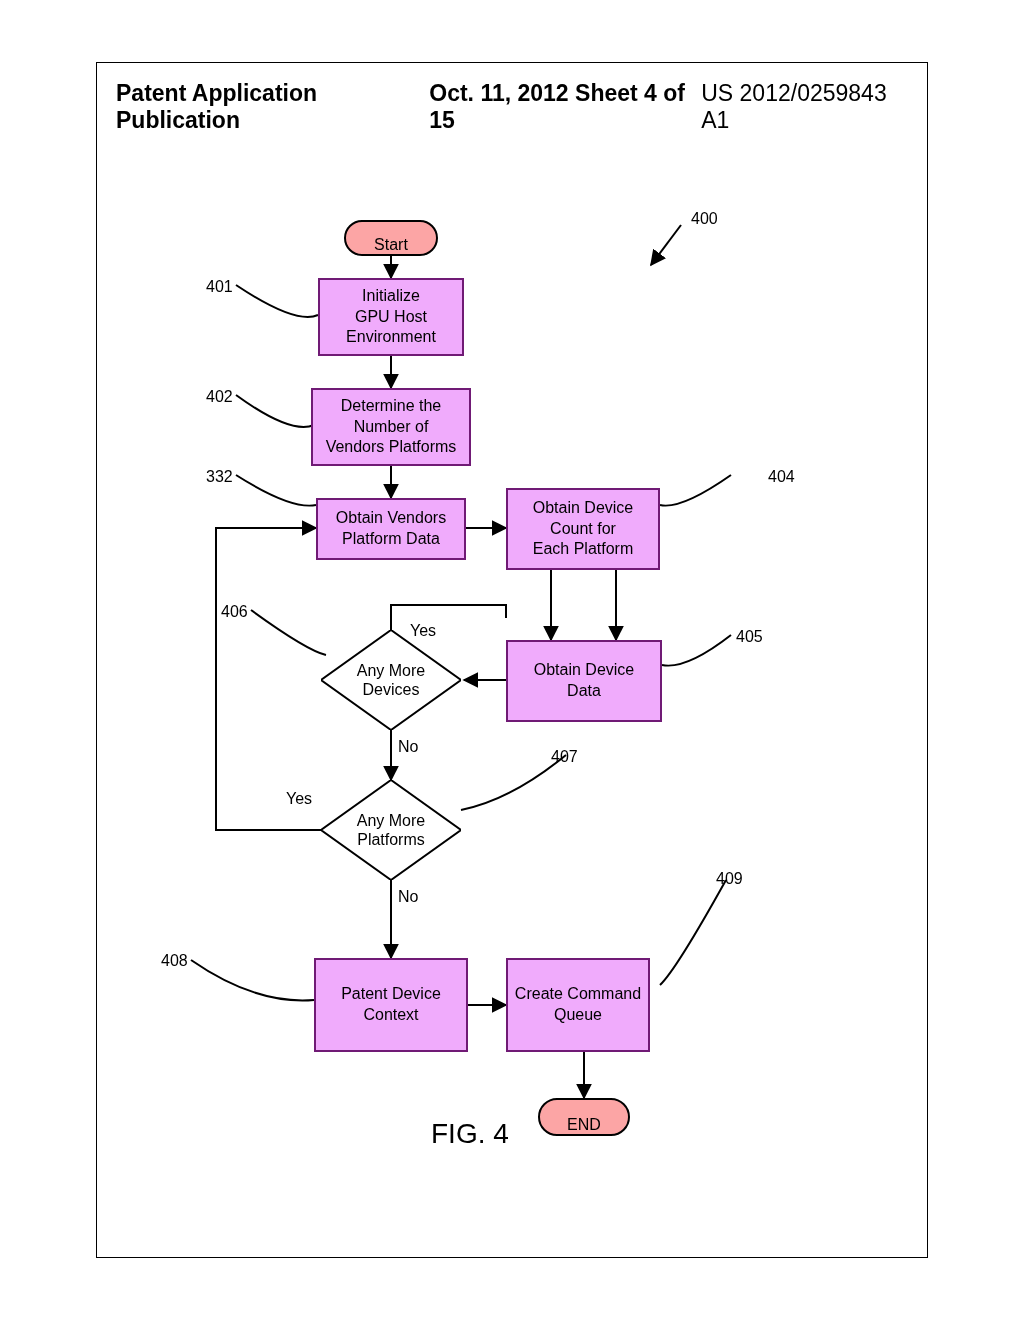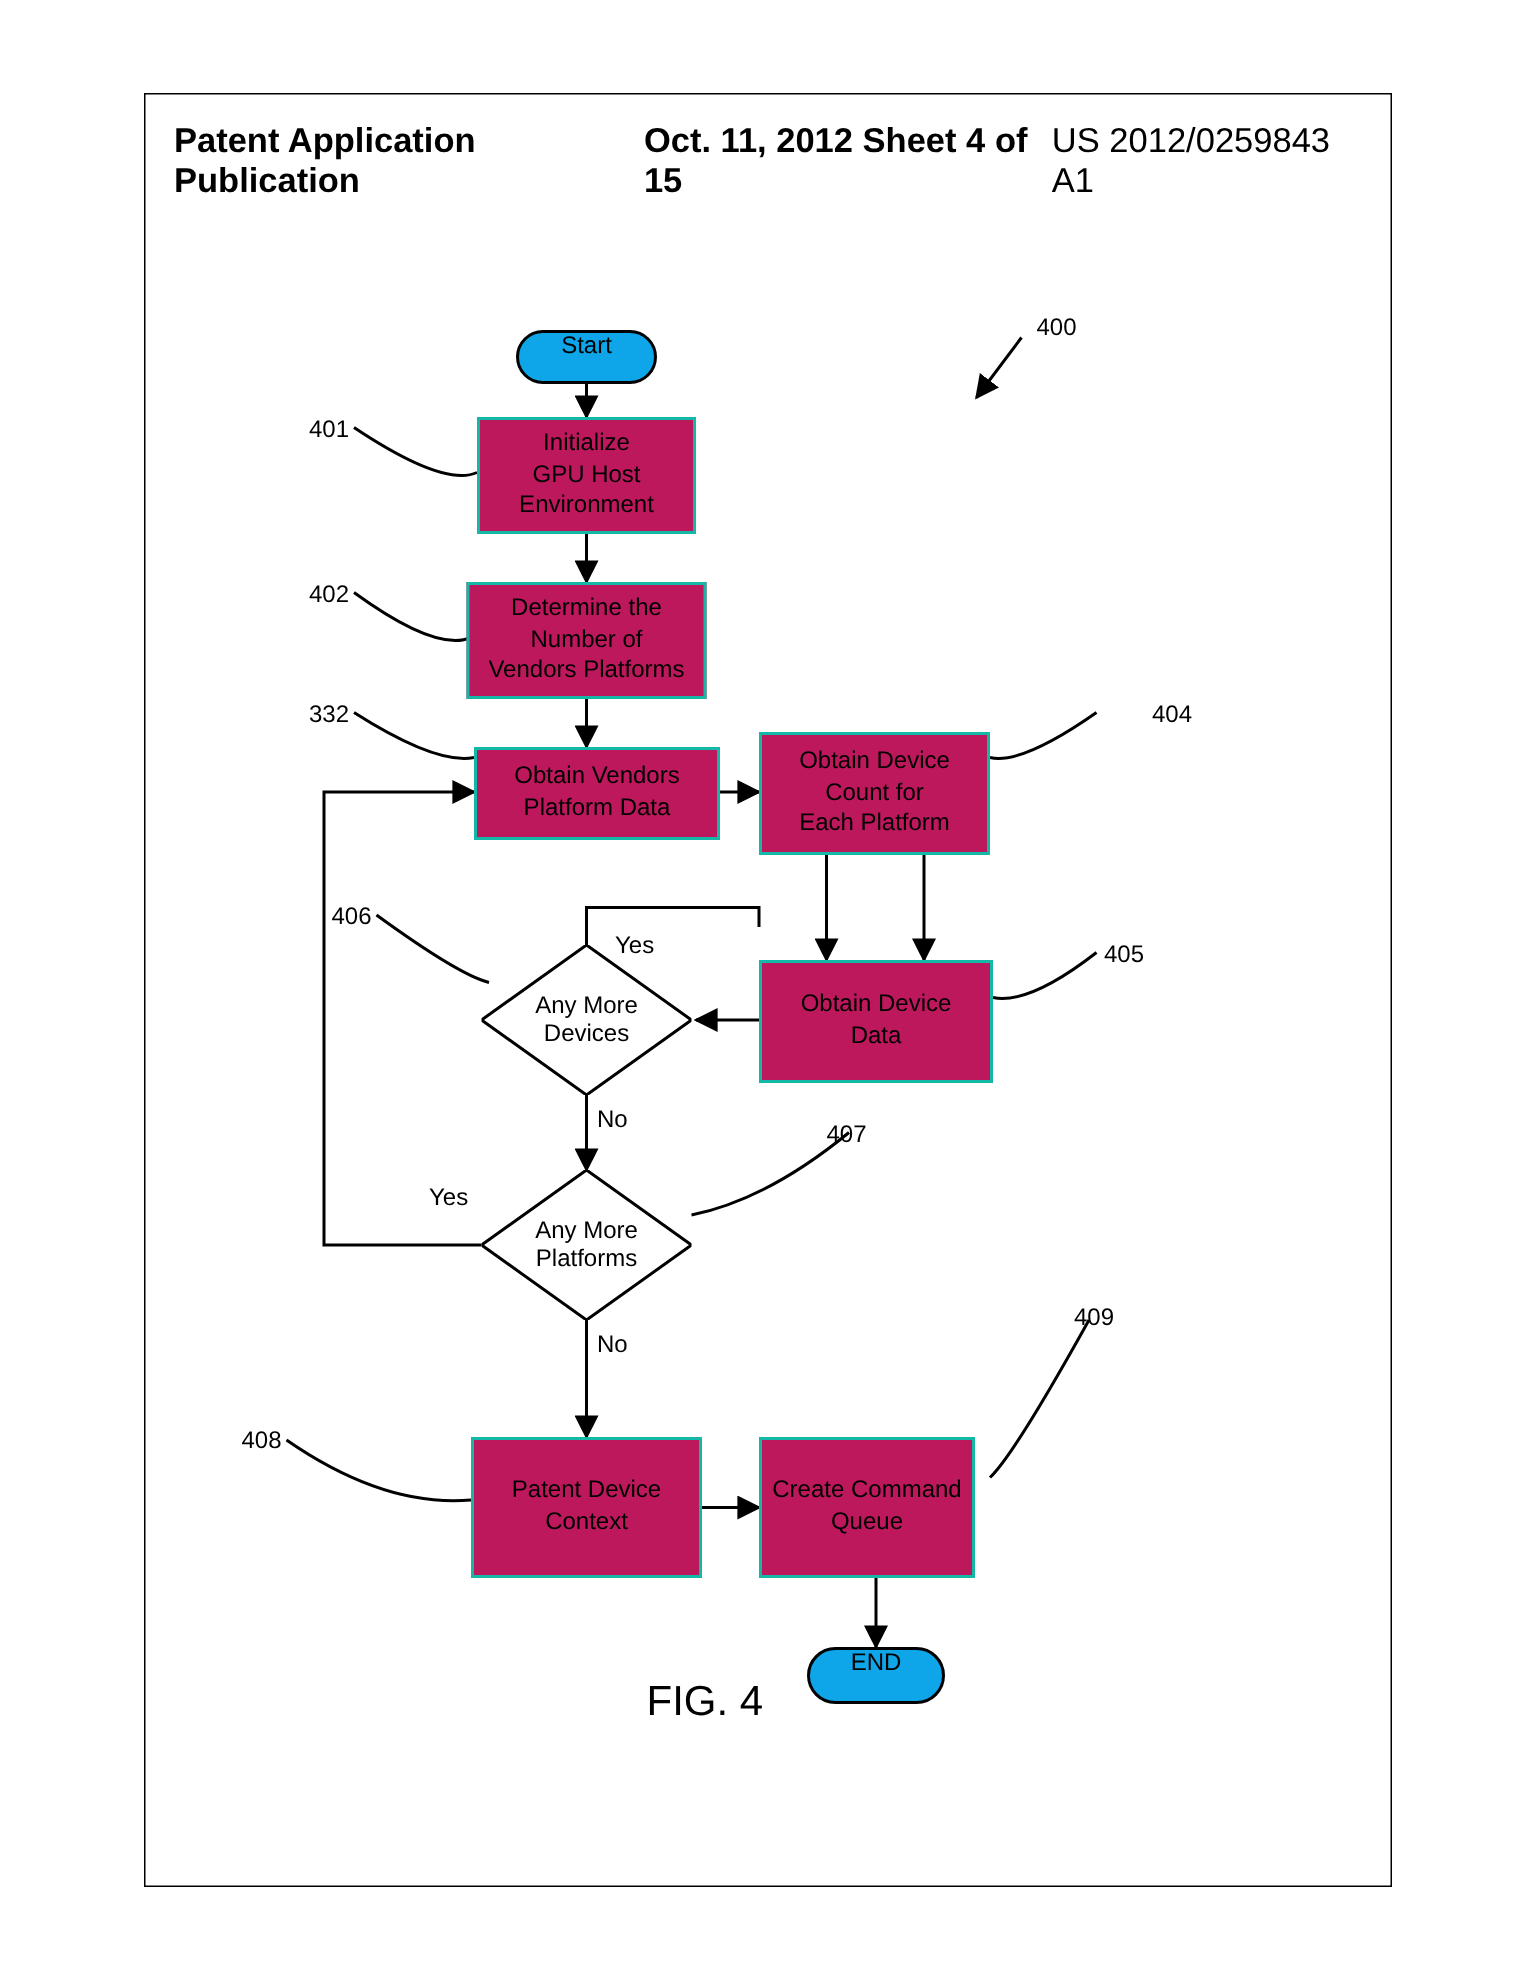"Start" .terminator { align-items: flex-start -> flex-end; background: #0ea5e9 -> #fca5a5 }
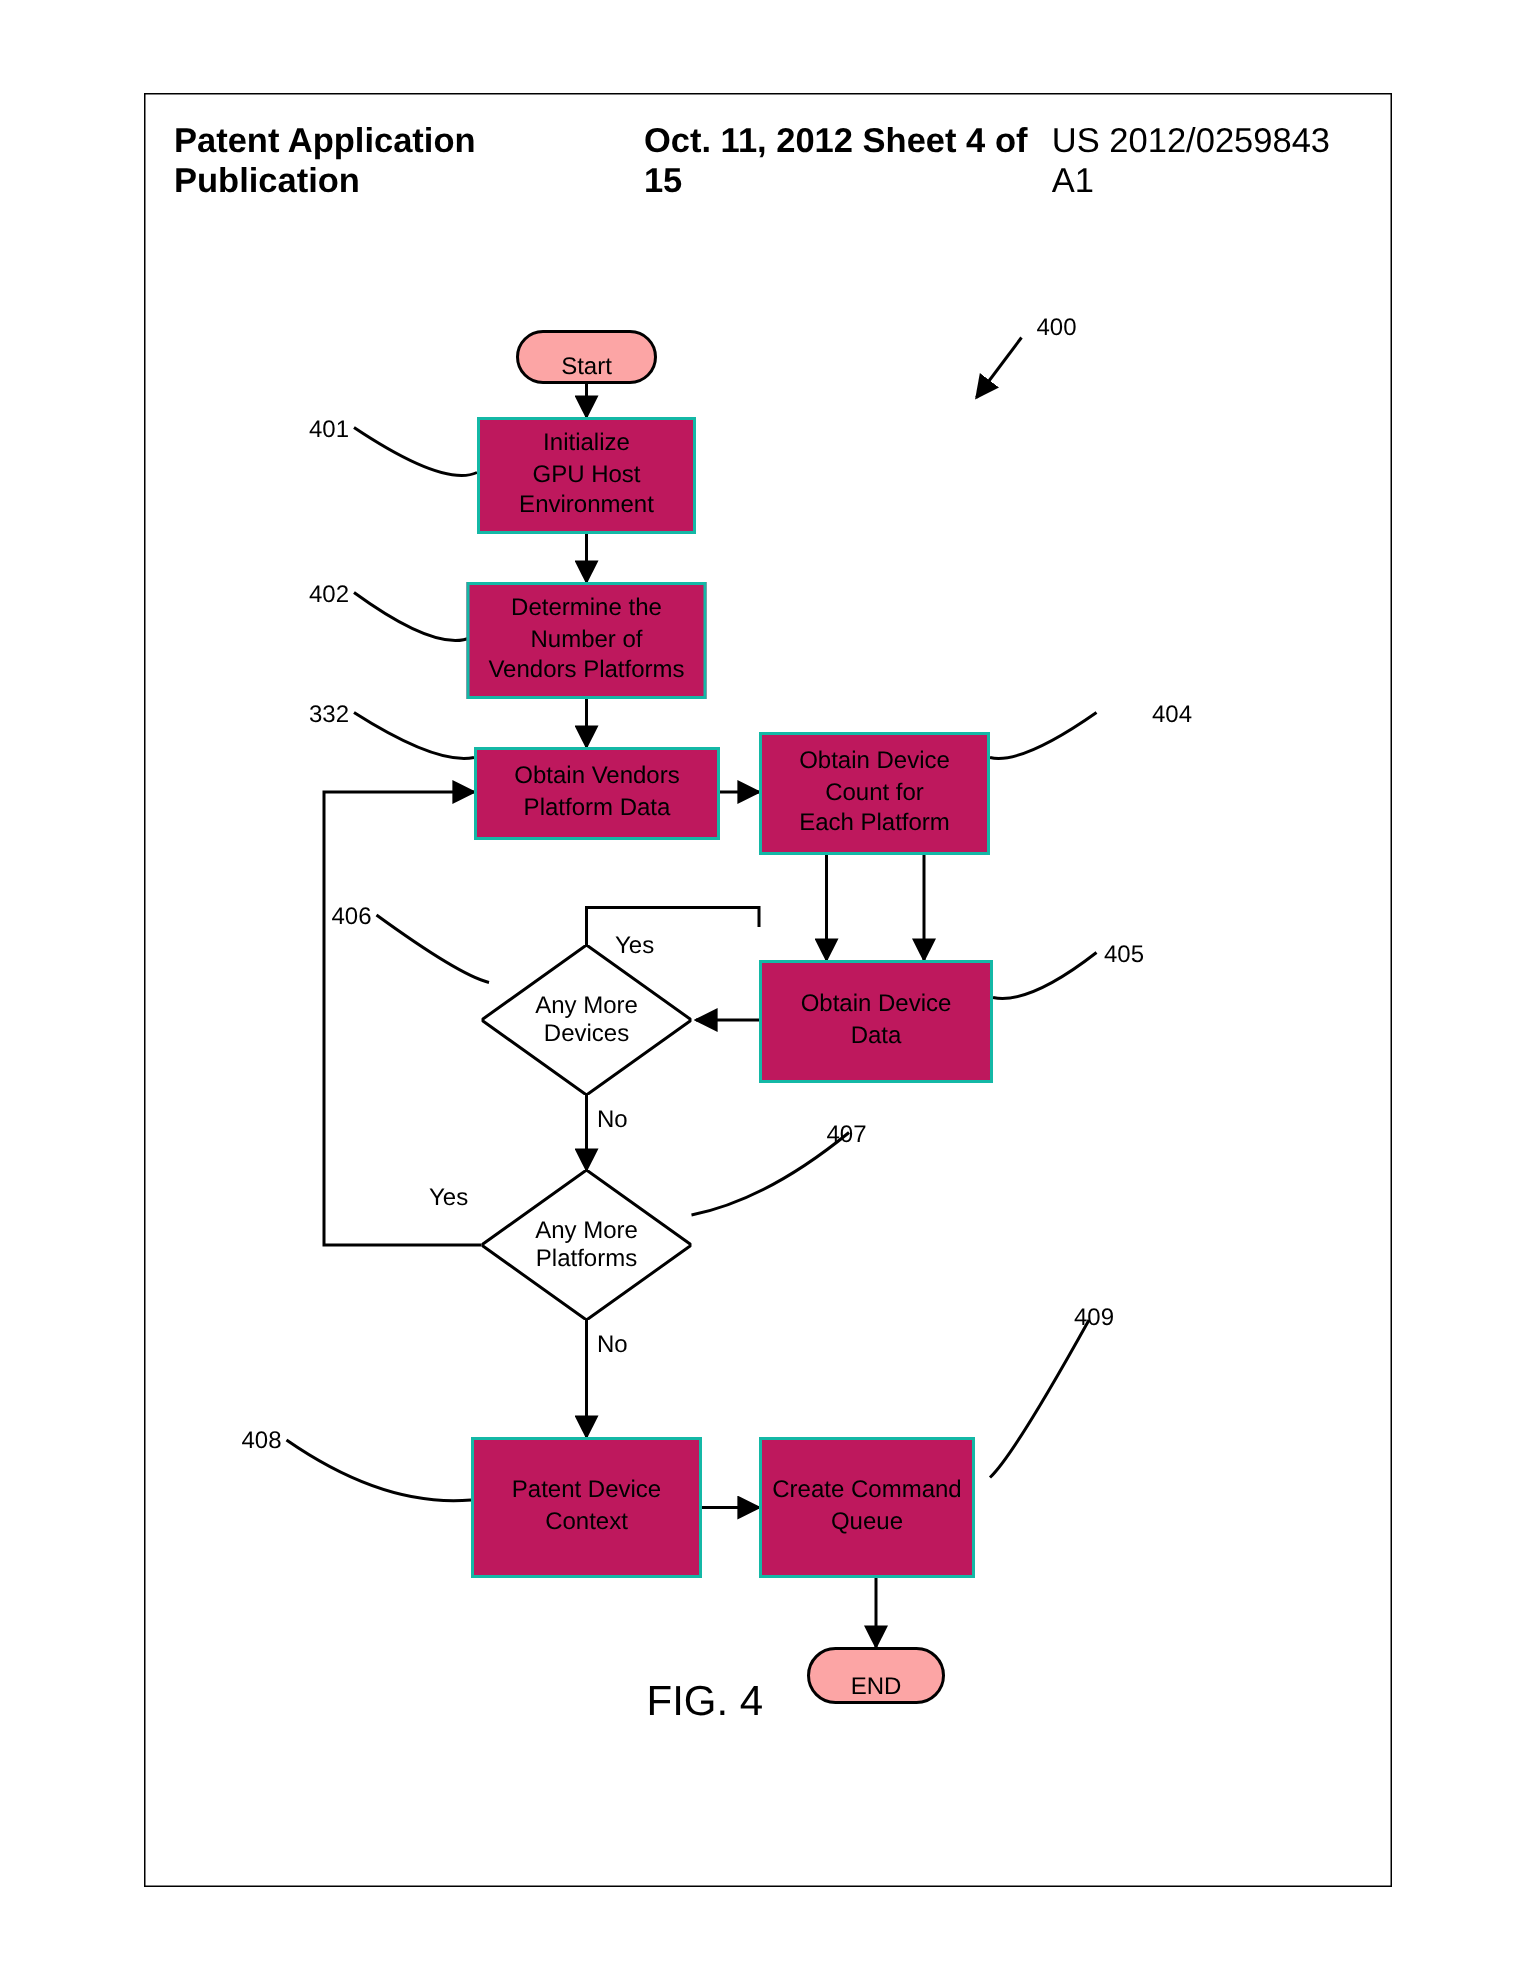"Initialize" .node-box { background: #be185d -> #f0abfc; border: 2px solid #14b8a6 -> 2px solid #701a75 }
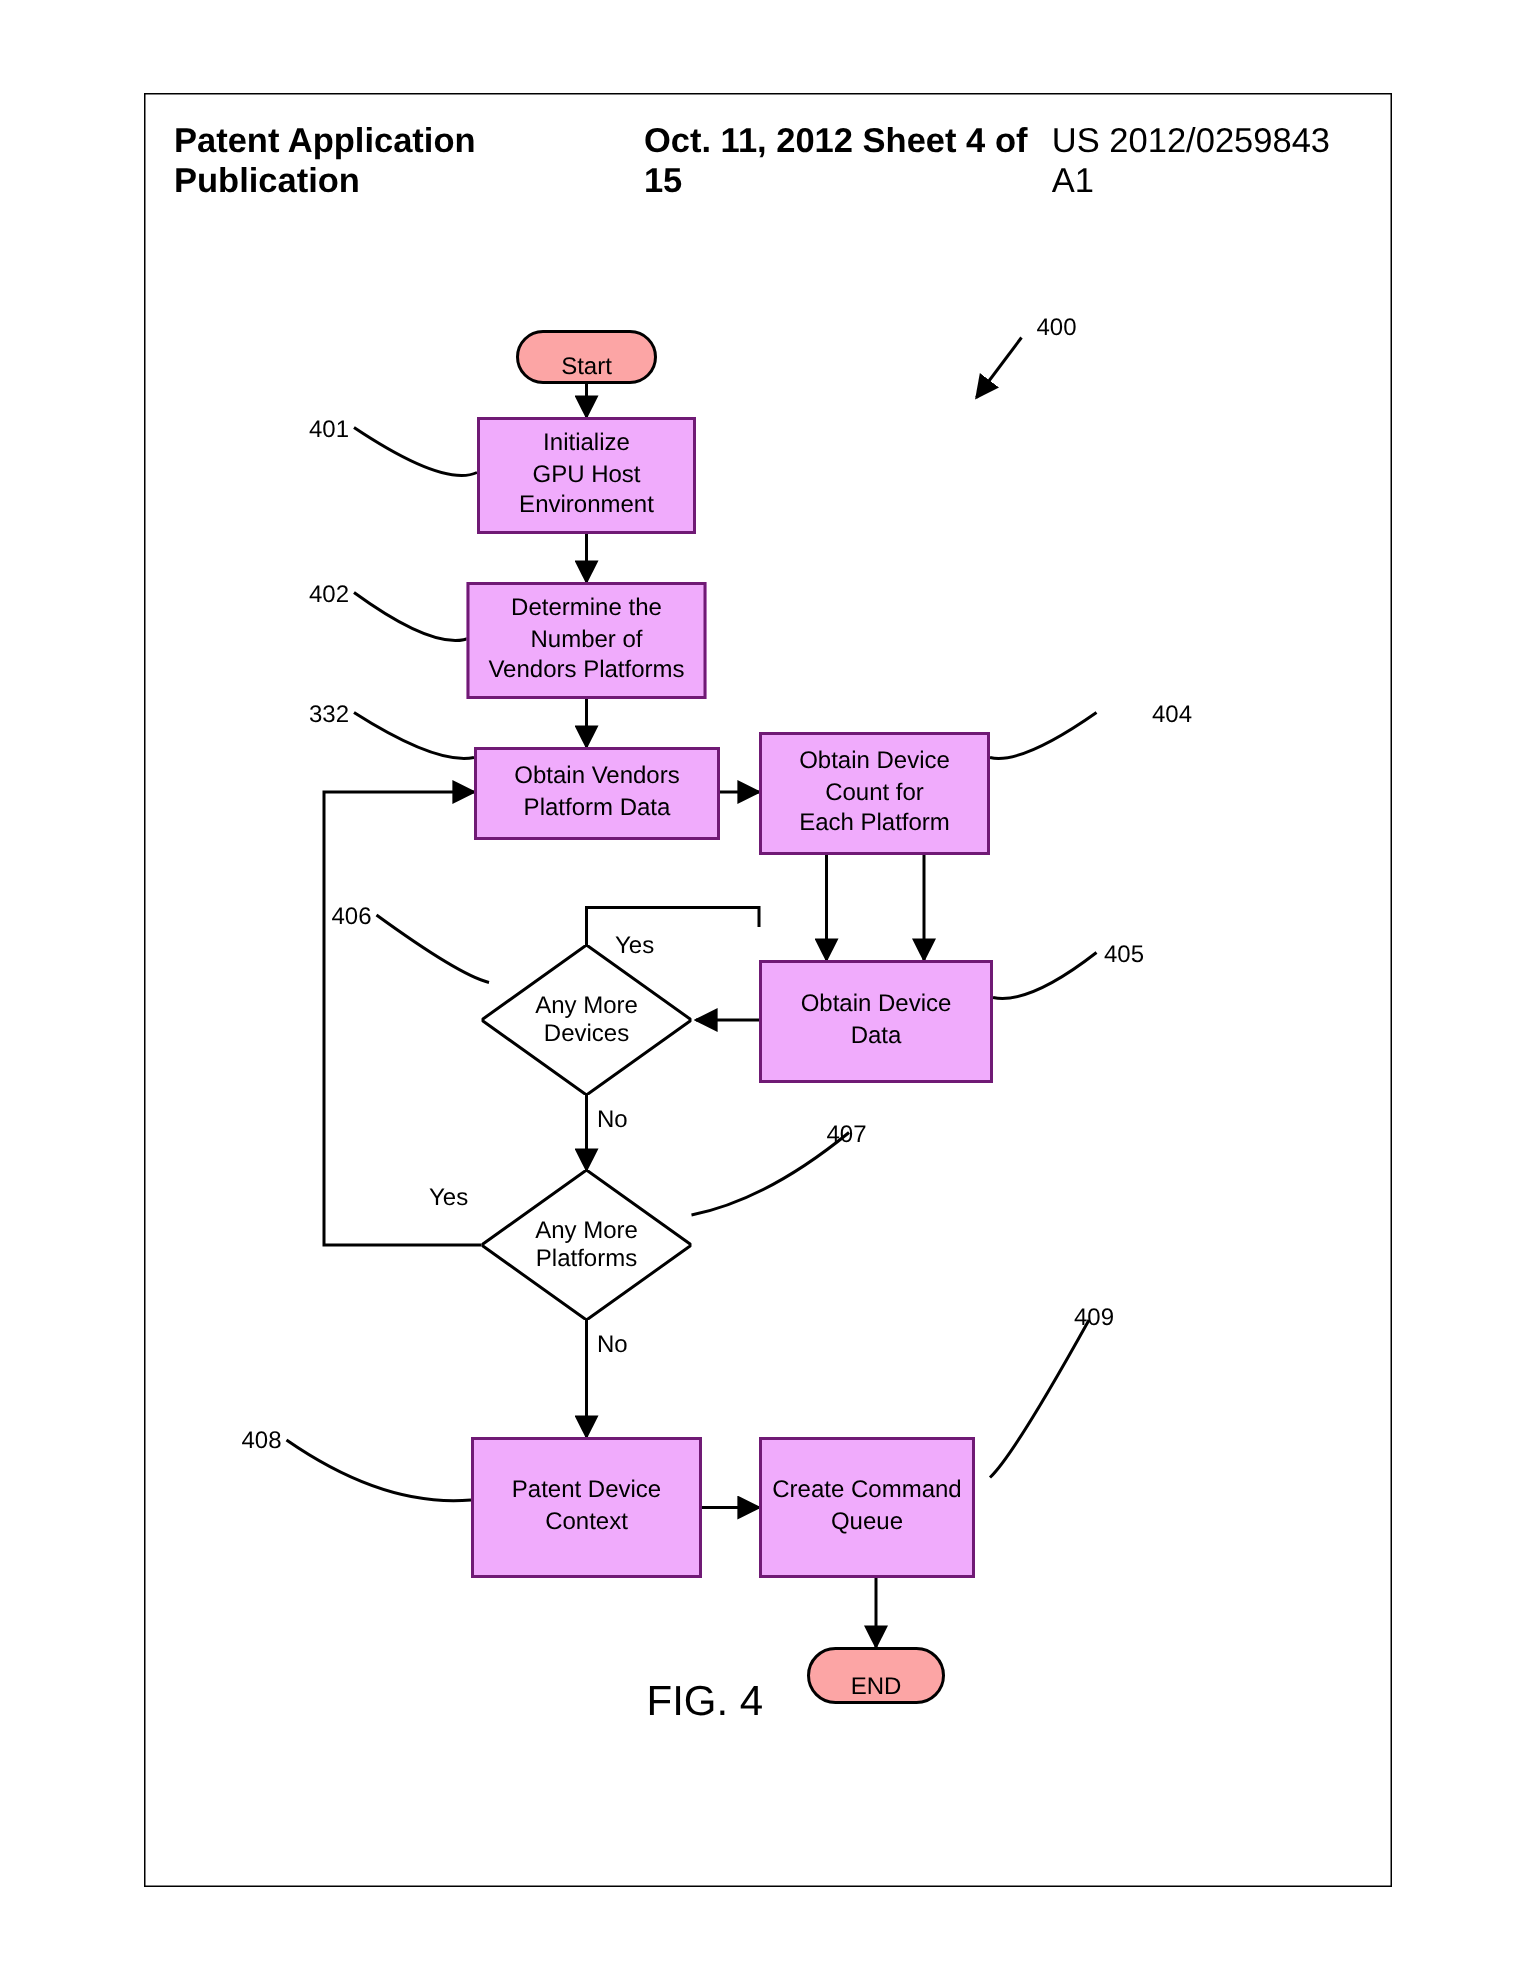"Obtain Vendors" div.node-box { width: 164px -> 150px }
